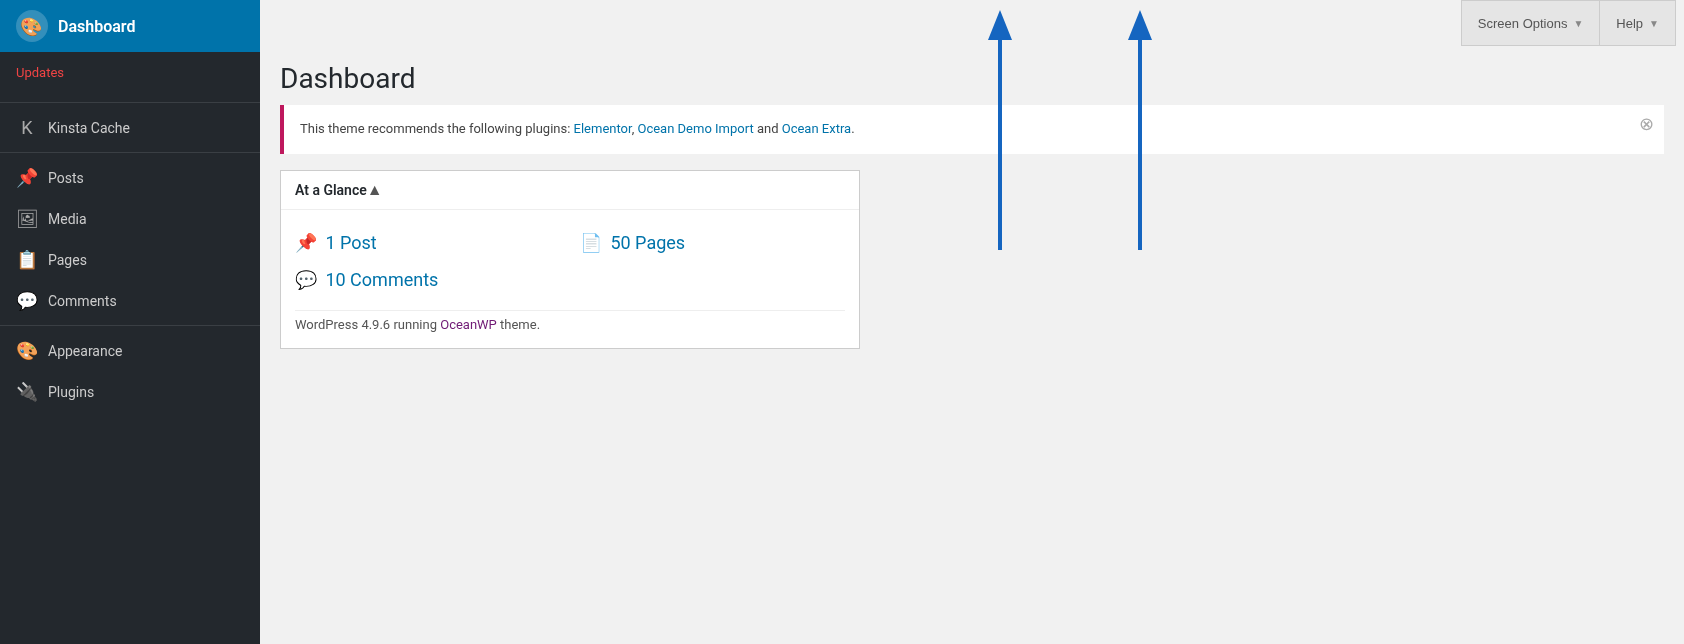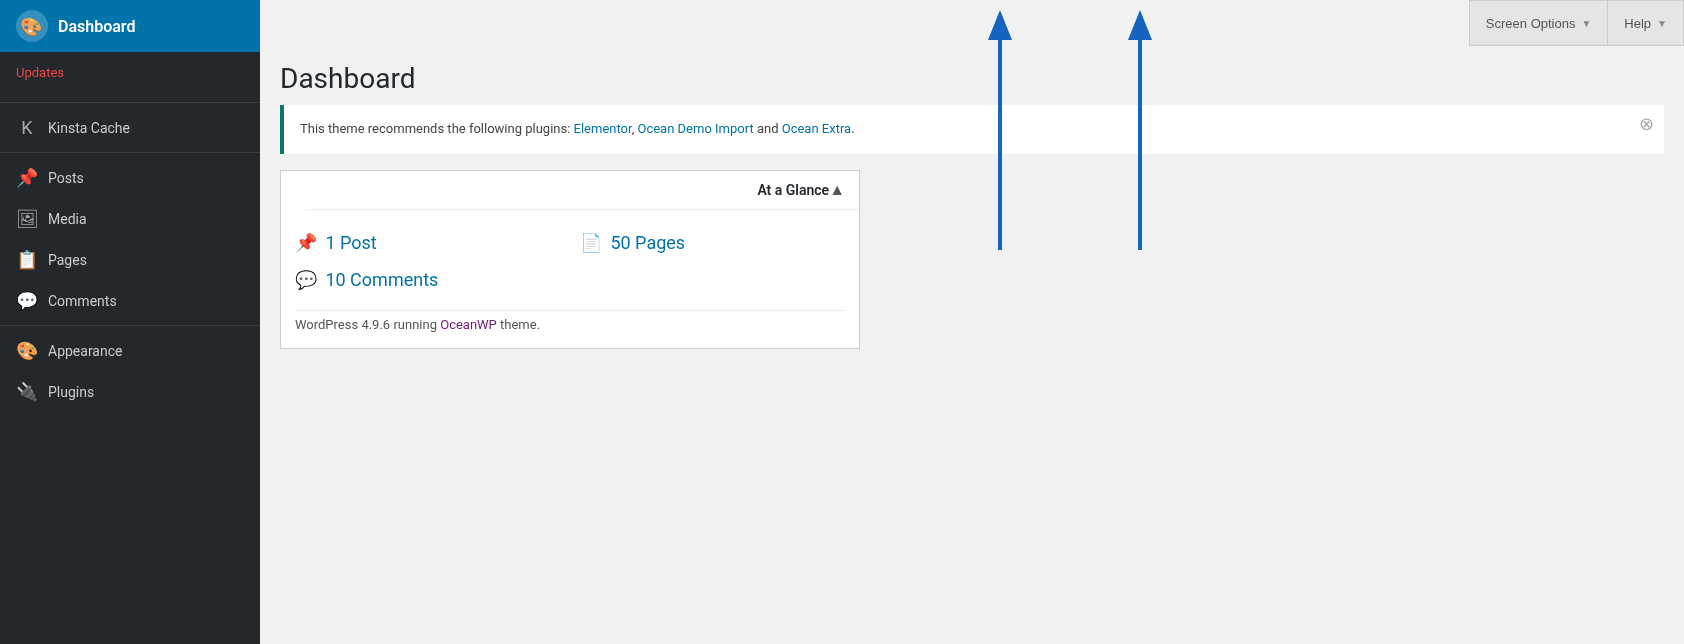"Screen Options" .top-bar { right: 0 -> 8px }
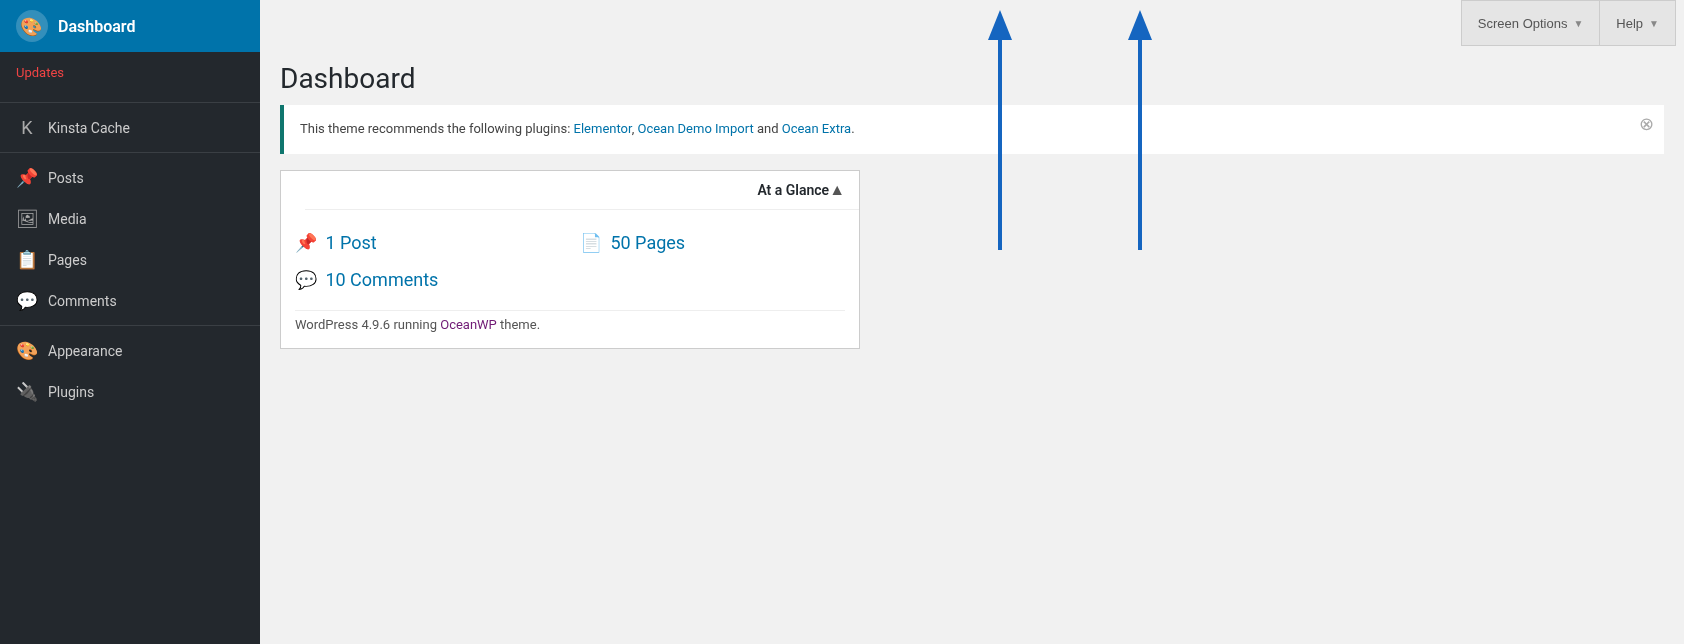"This theme recommends the following" .notice-box { border-left: 4px solid #0f766e -> 4px solid #be185d }
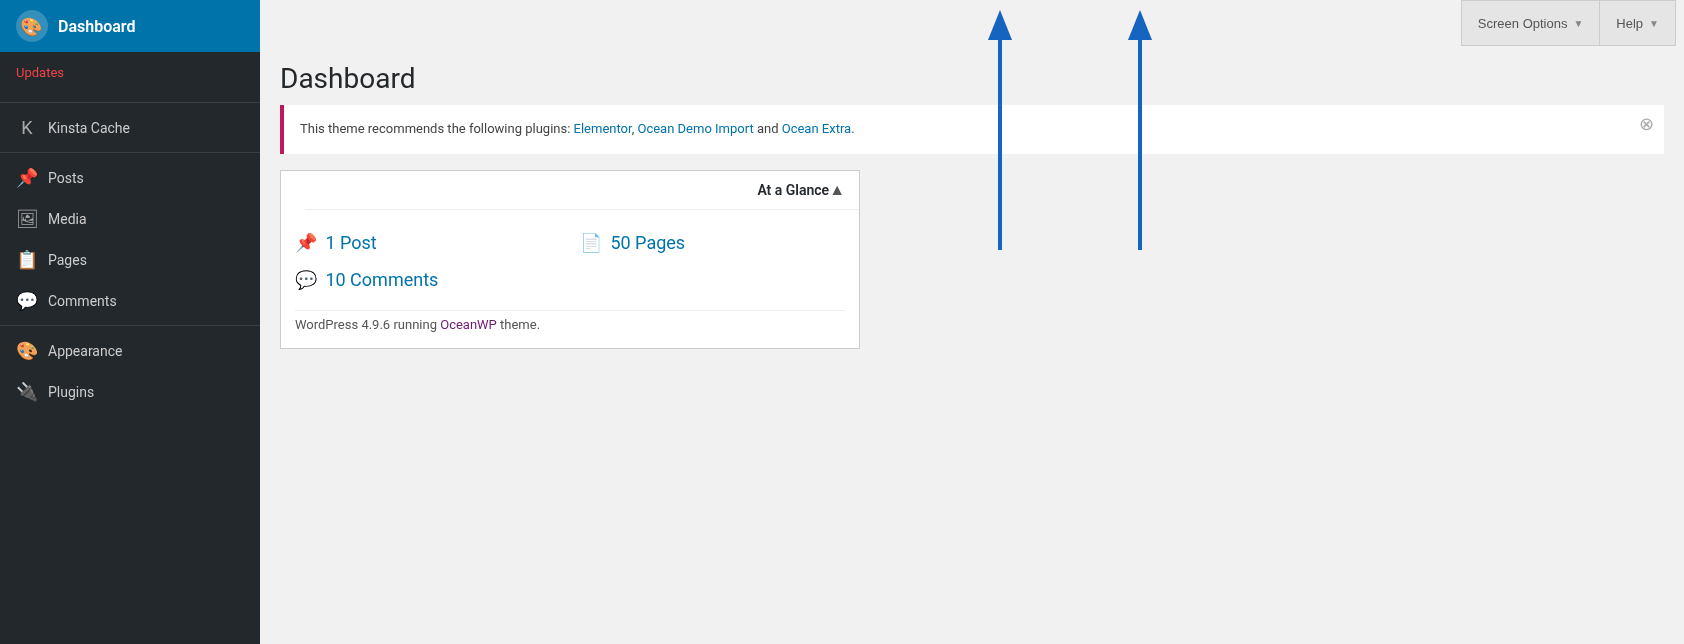"At a Glance" .widget-header { justify-content: flex-end -> flex-start; margin-left: 24px -> none }
